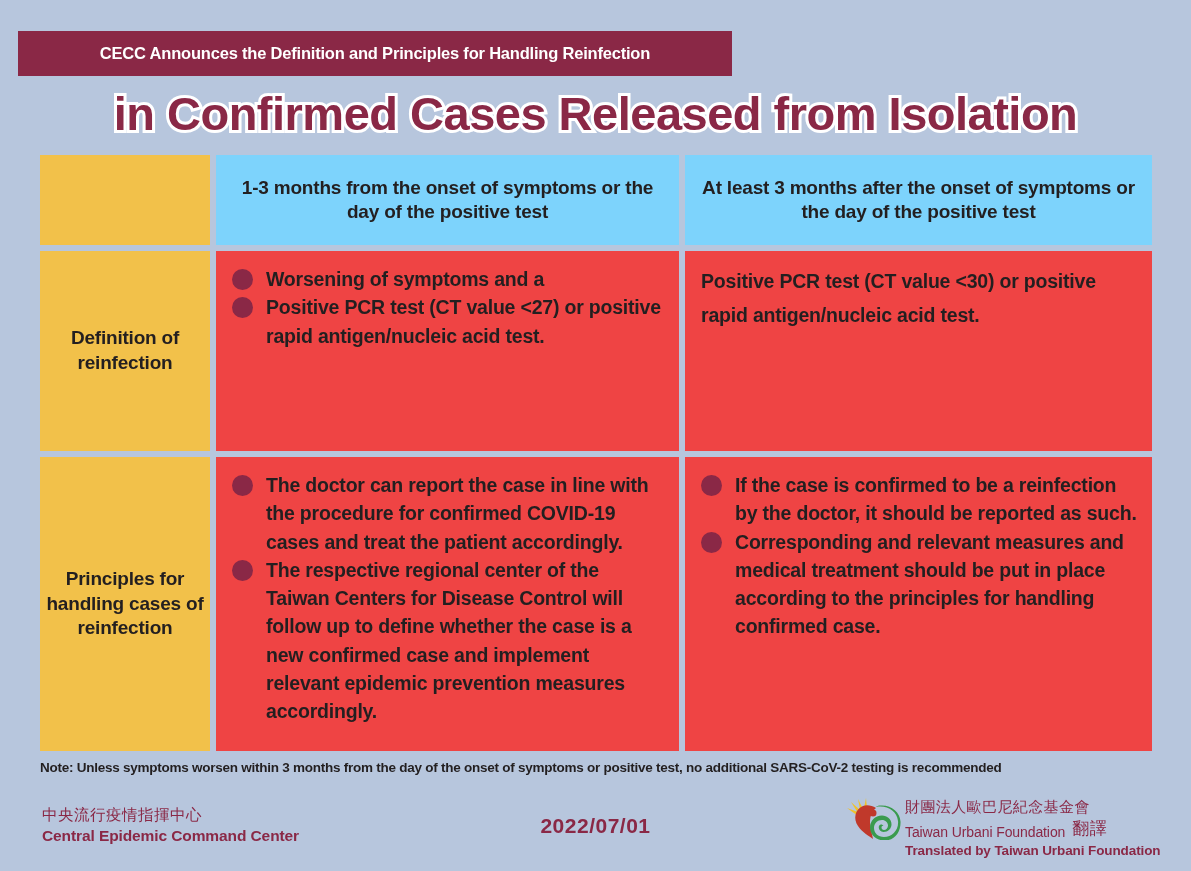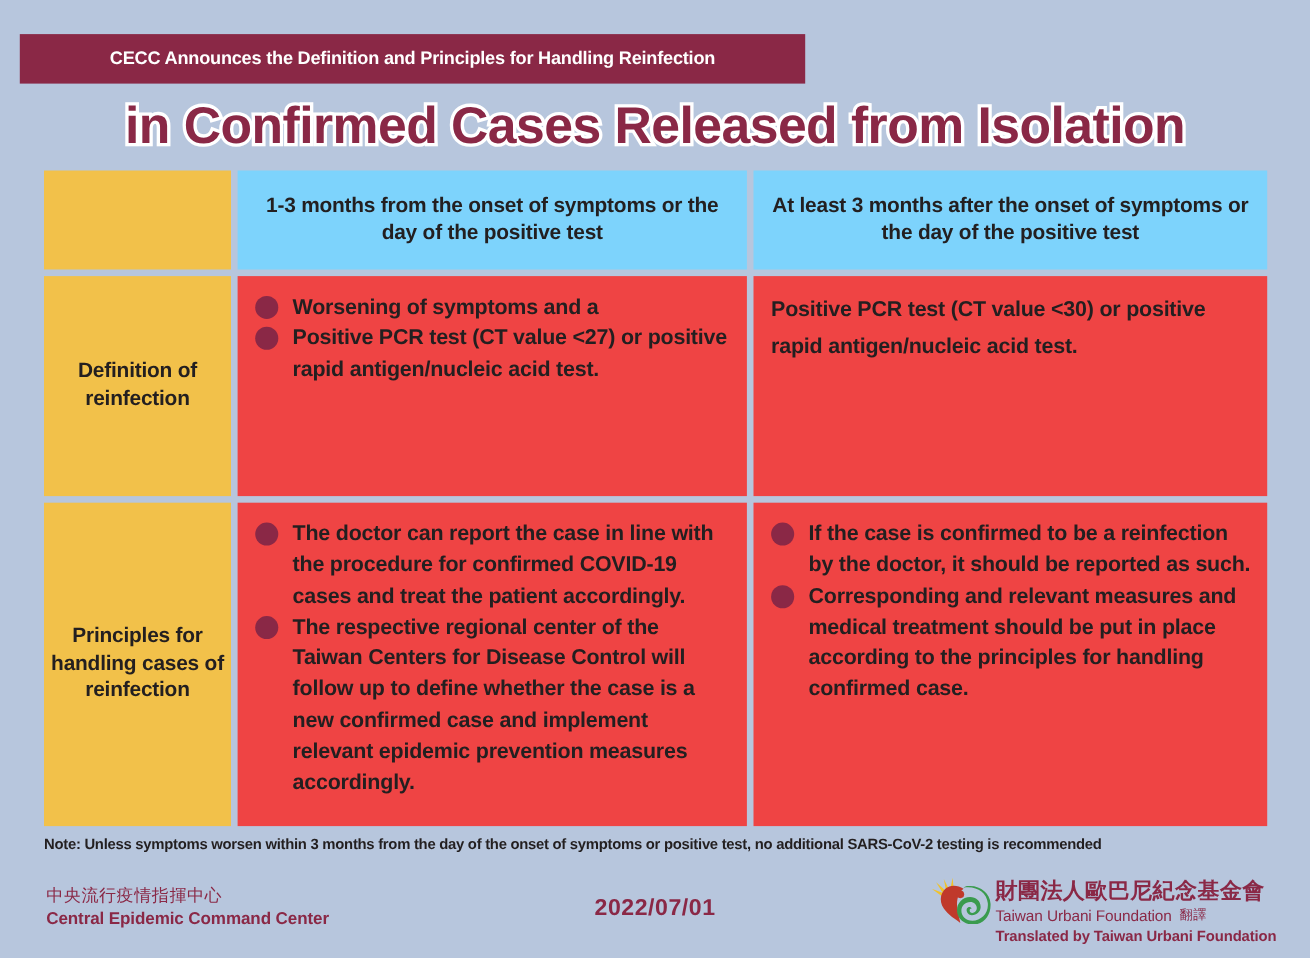"財團法人歐巴尼紀念基金會" .urbani-cn { font-size: 20px -> 15px; font-weight: bold -> normal }
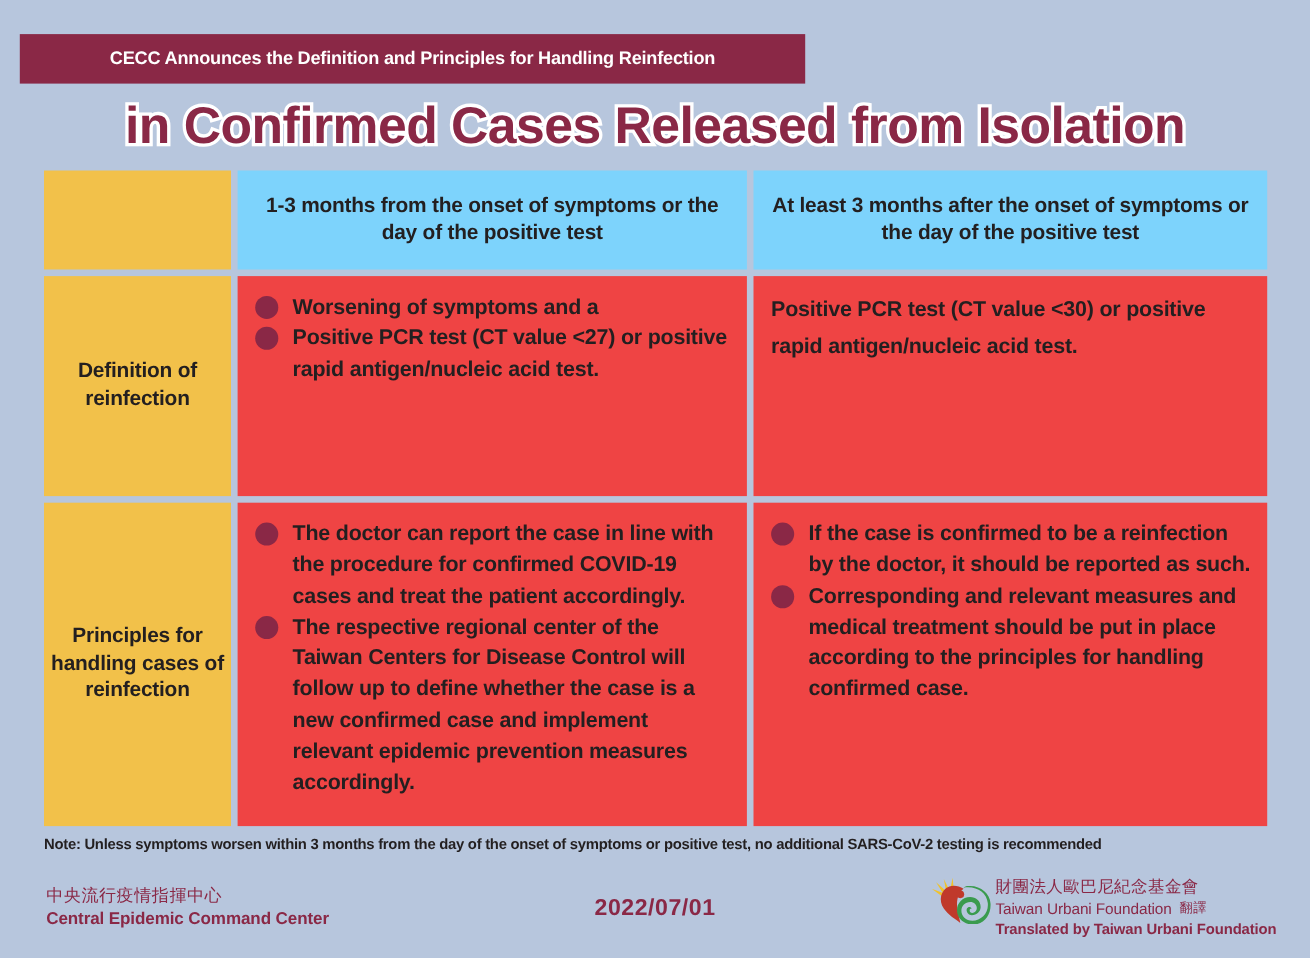"翻譯" .urbani-tag { font-size: 12px -> 17px }
